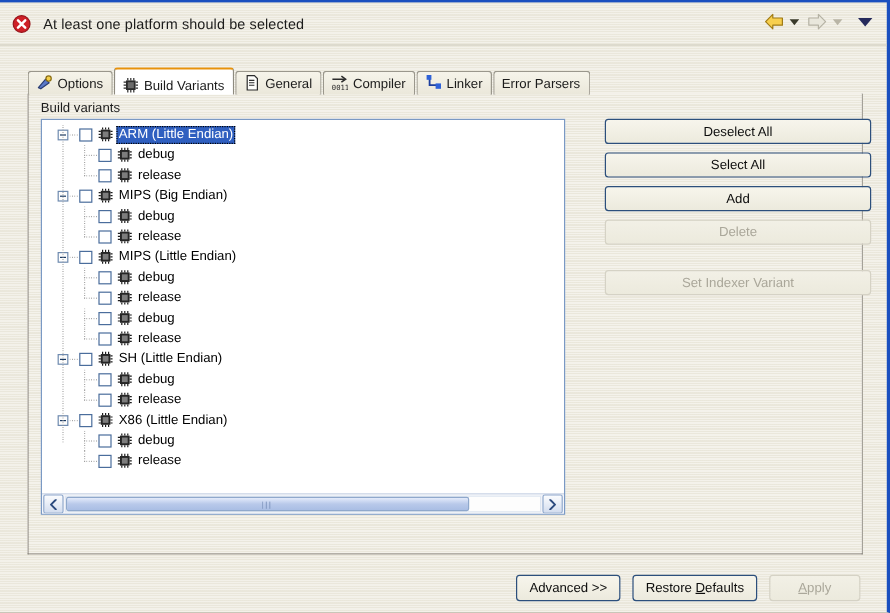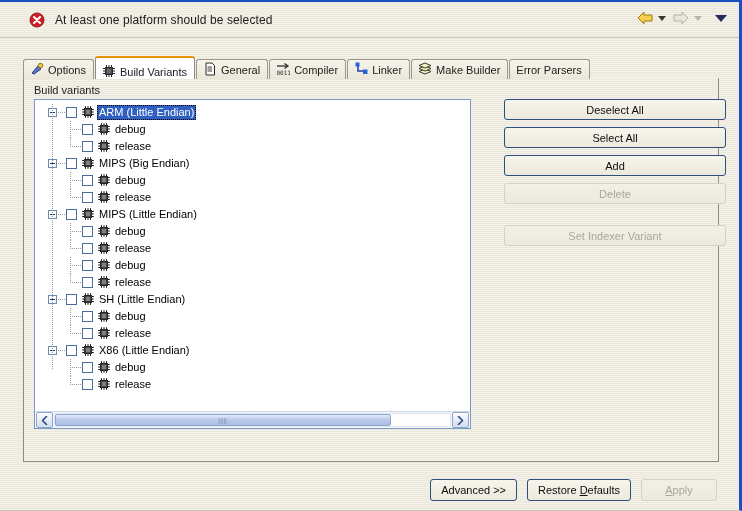"At least one platform should" #msgbar { padding-left: 19px -> none }
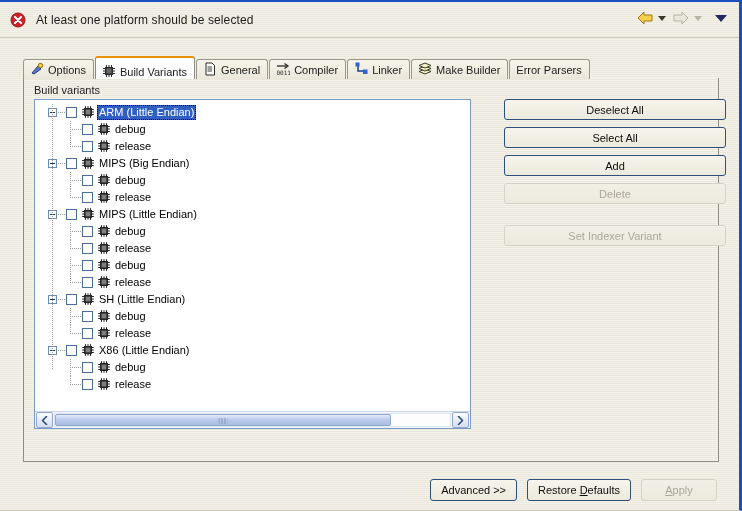"Make Builder" div.tab { html: <div> <span> <svg> <path></path> <path></path> <path></path> </svg> </span> <span>Make Builder</span> </div> -> none }
